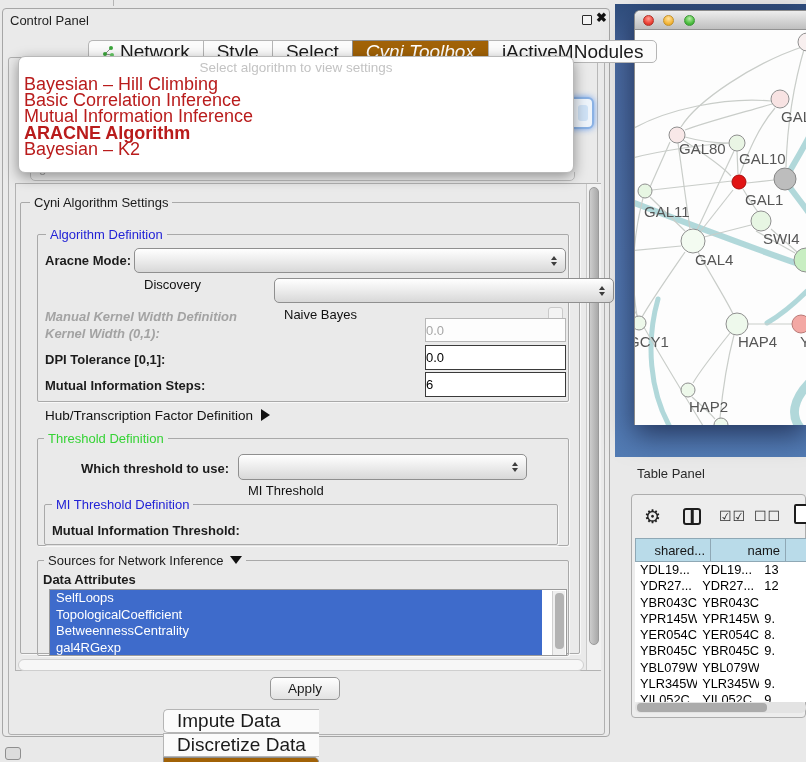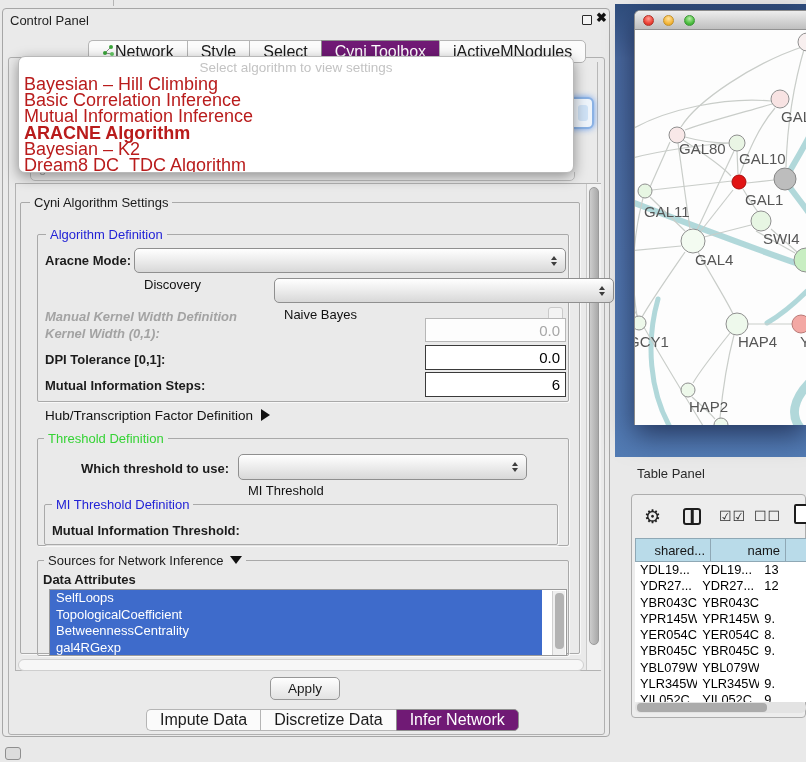"Network" .tab { font-size: 16px -> 19px; gap: none -> 5px }
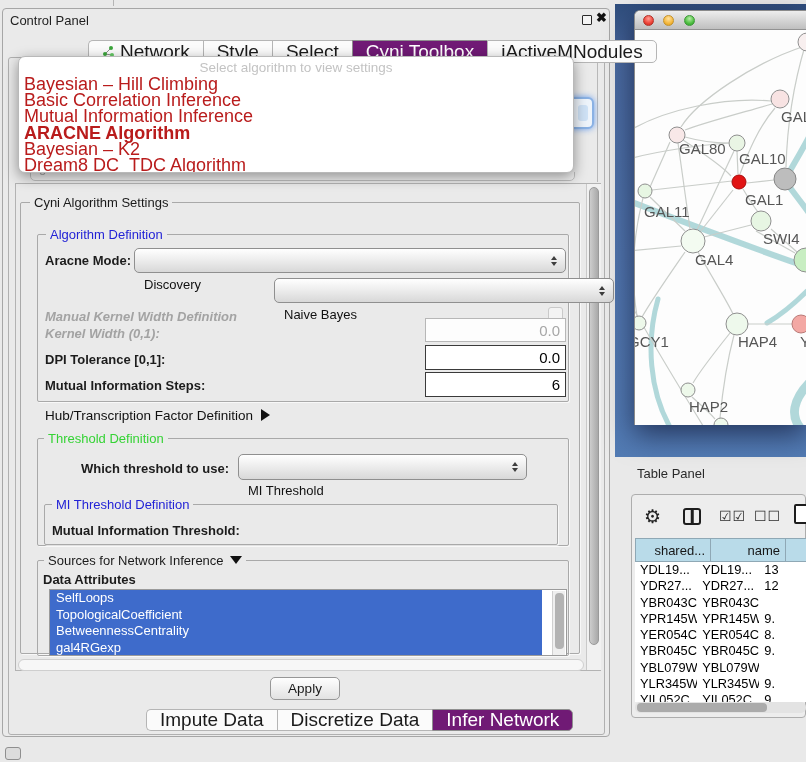"Cyni Toolbox" .tab.sel { background: #701a75 -> #a16207; font-style: none -> italic }
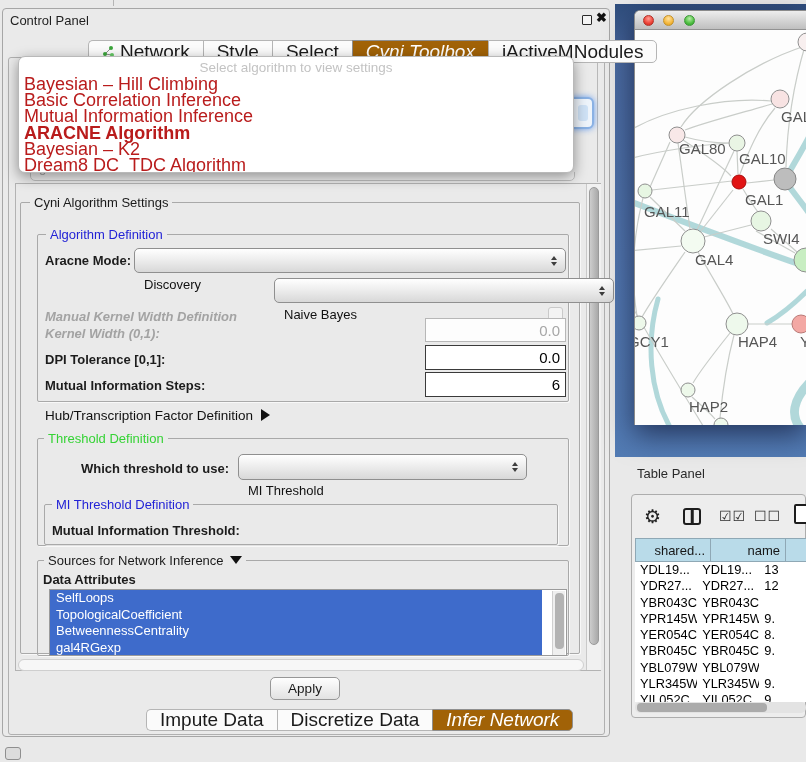"Dream8 DC_TDC Algorithm" div.dd-item { html: <div>Dream8 DC_TDC Algorithm</div> -> none }
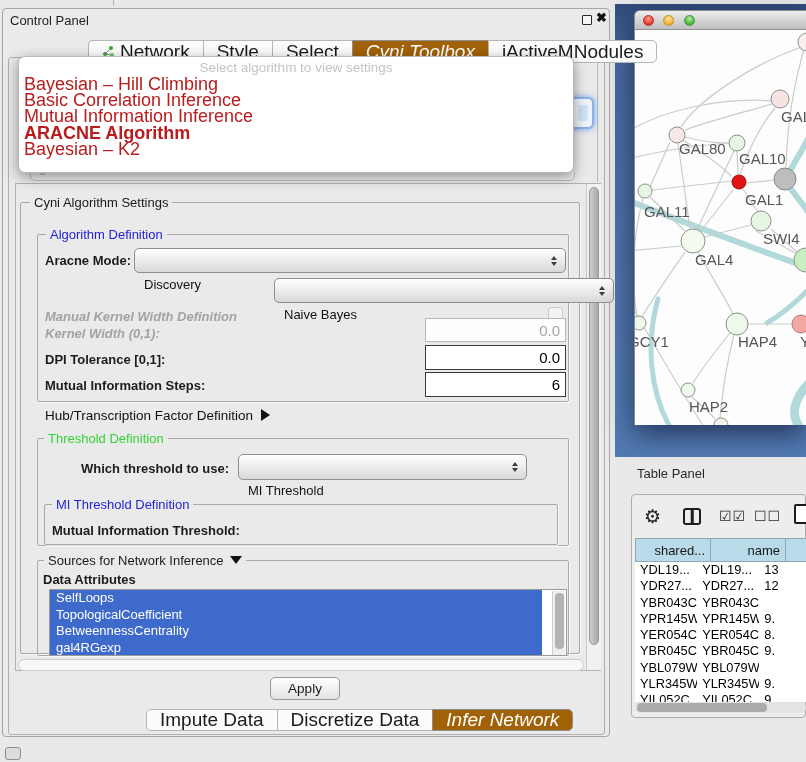"0.0" .num-input { font-size: 15px -> 13px; text-align: right -> none }
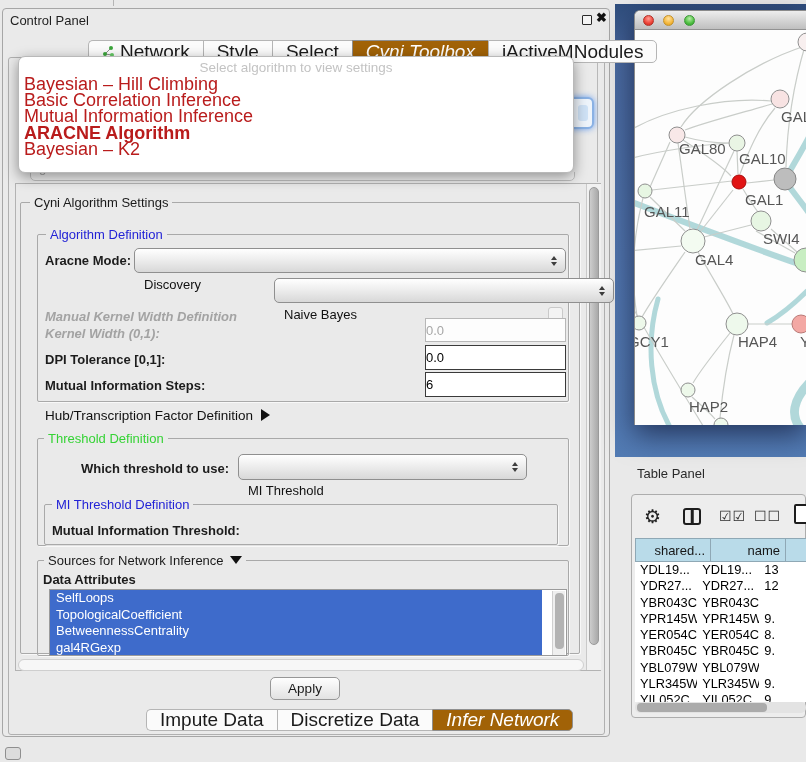"Impute Data" div.abs { flex-direction: none -> column; left: 146px -> 163px }
